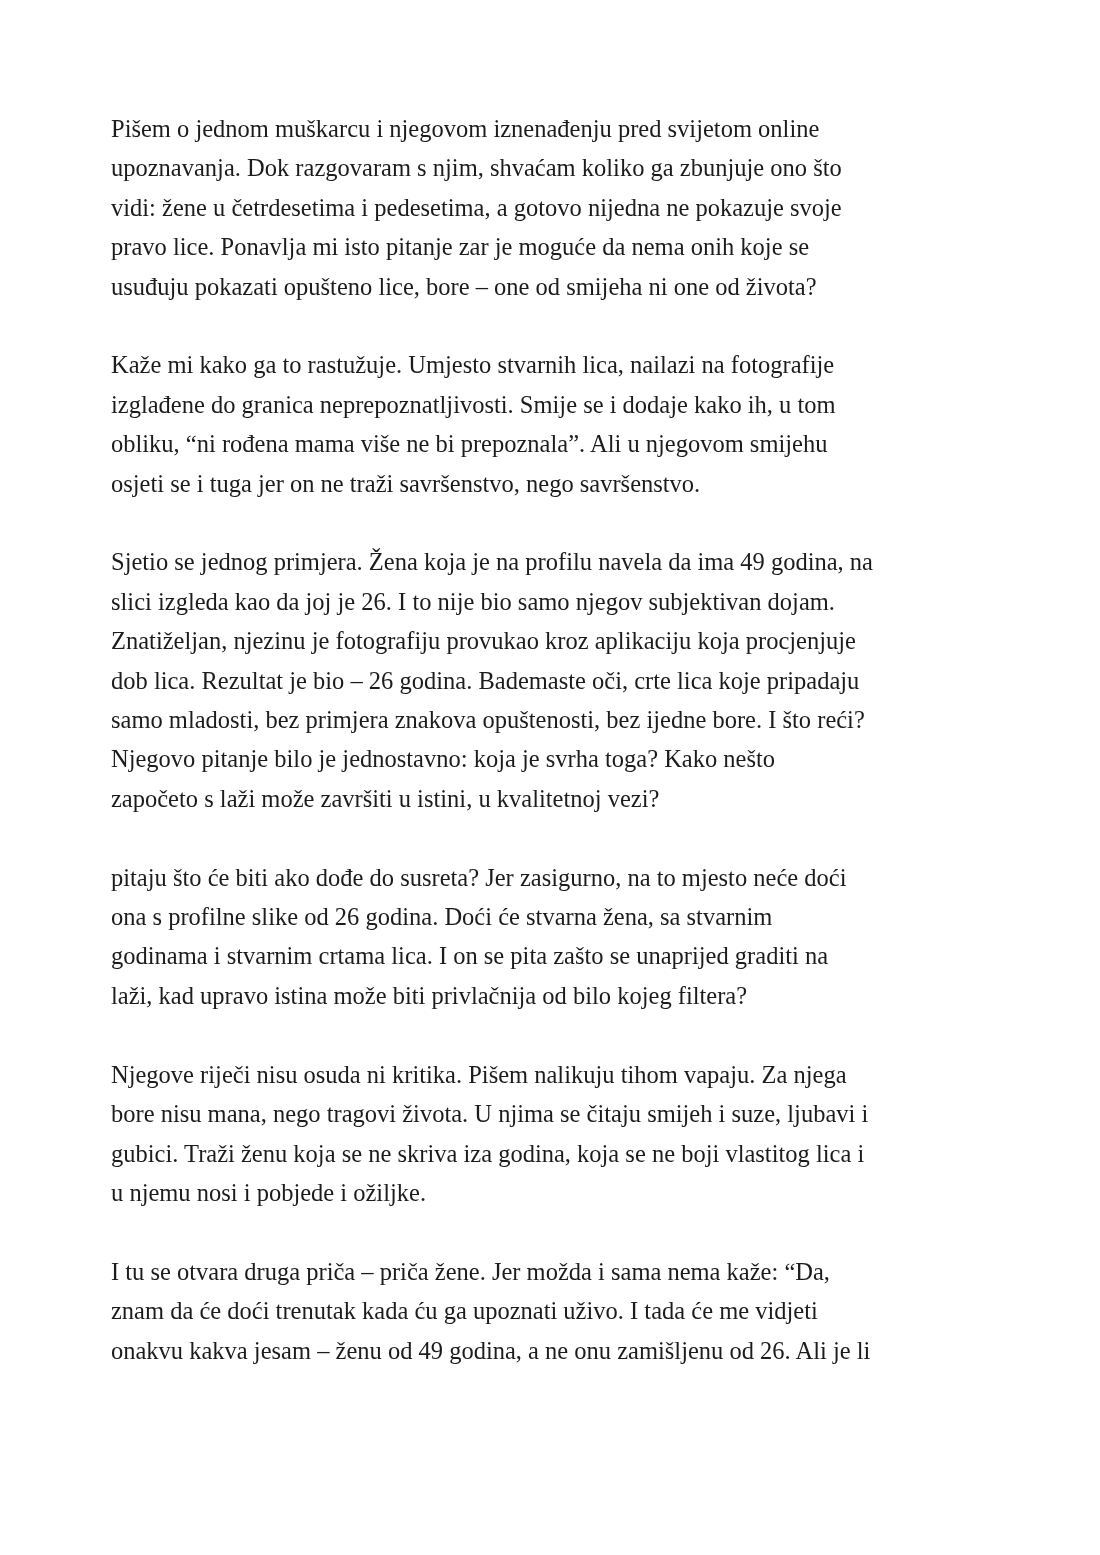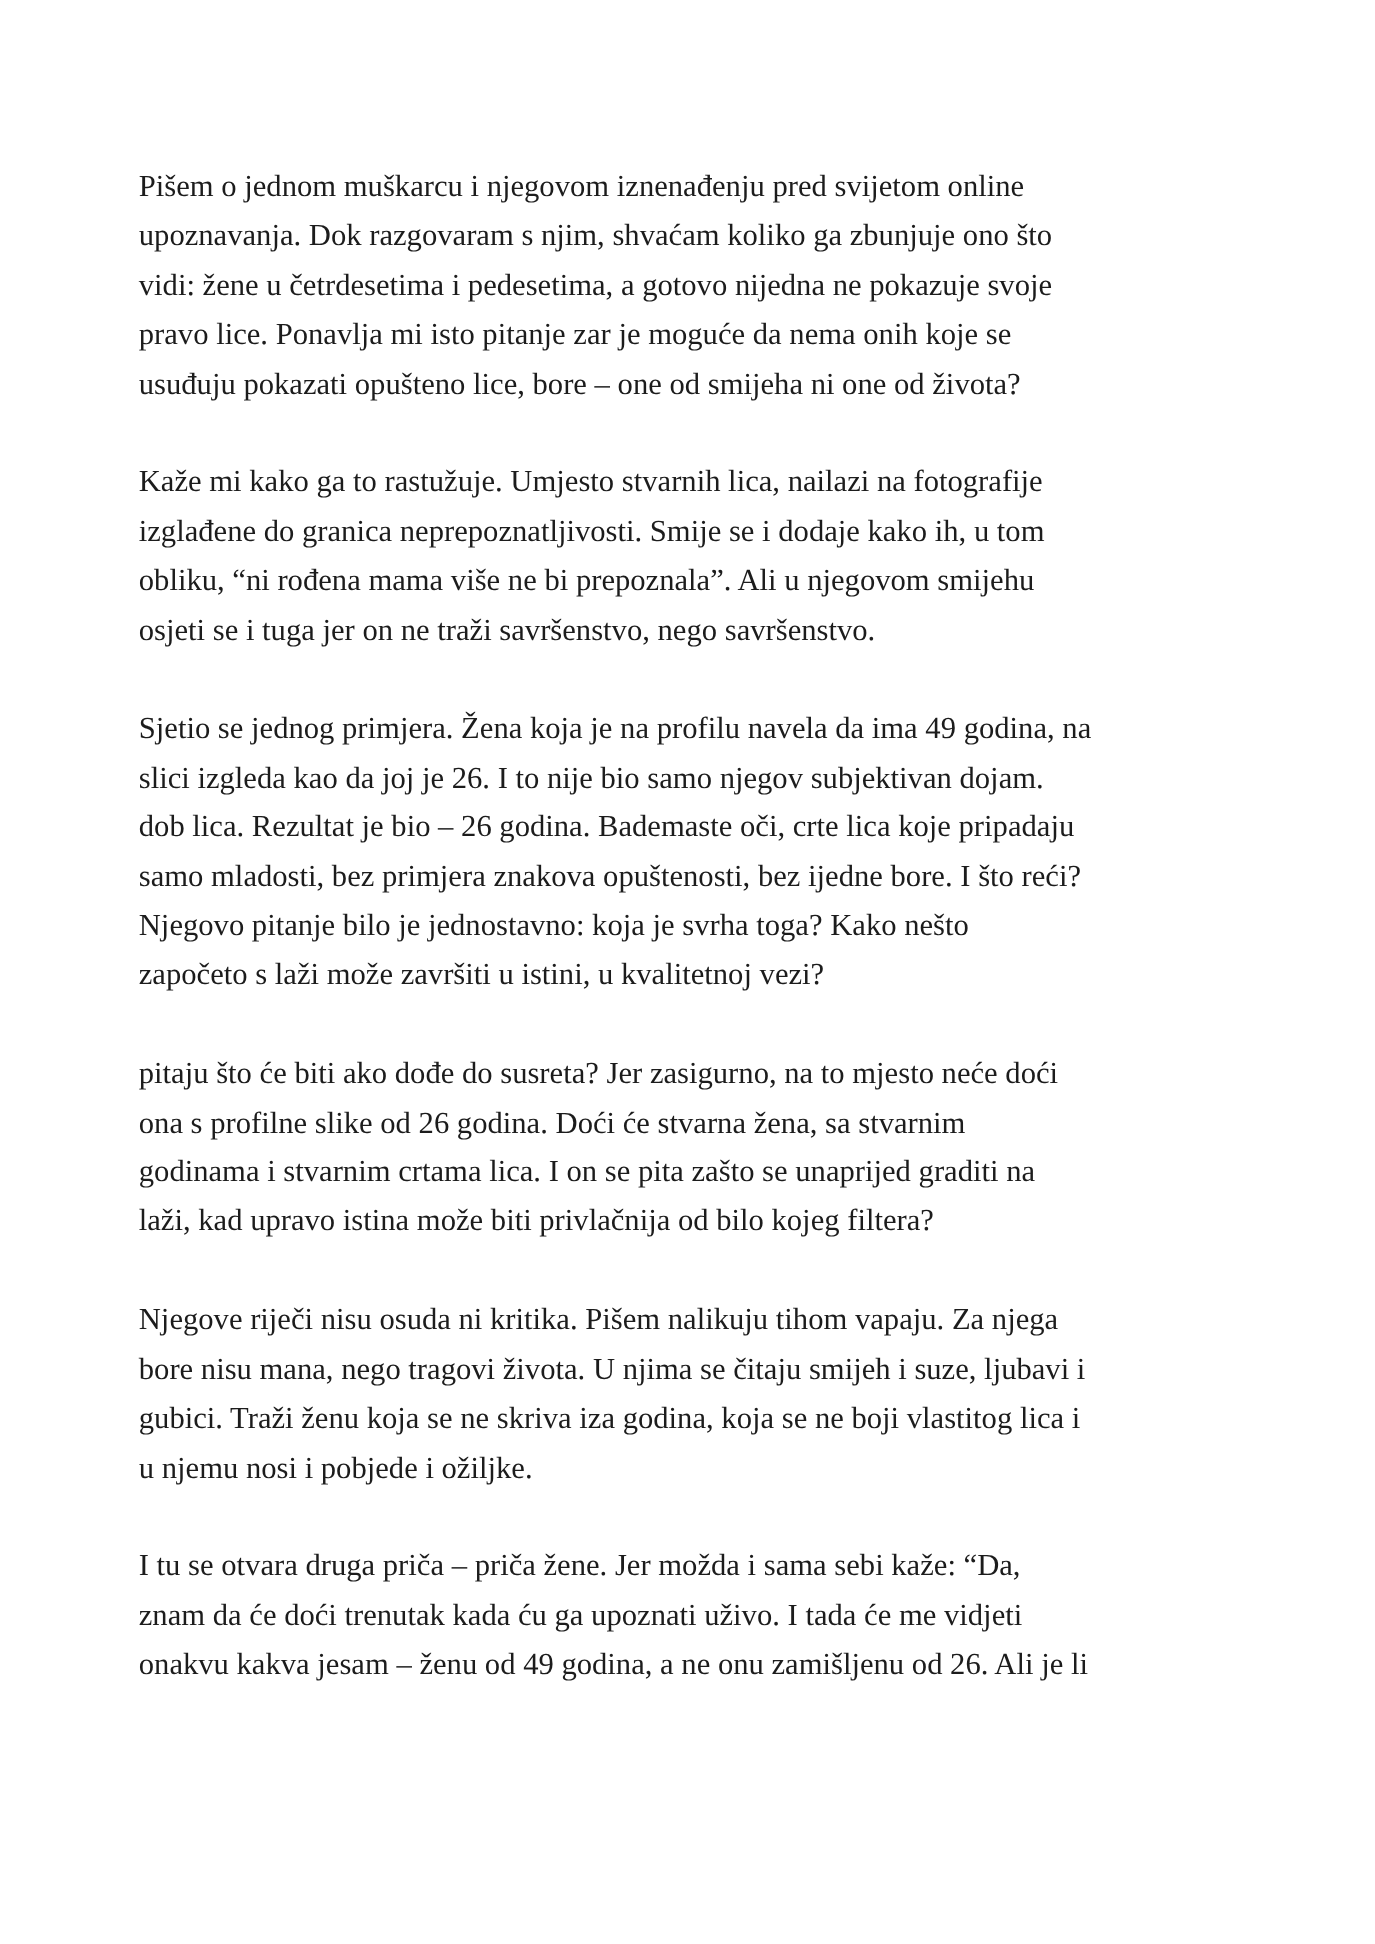"Pišem o jednom muškarcu i" .page { margin-top: 21px -> none }
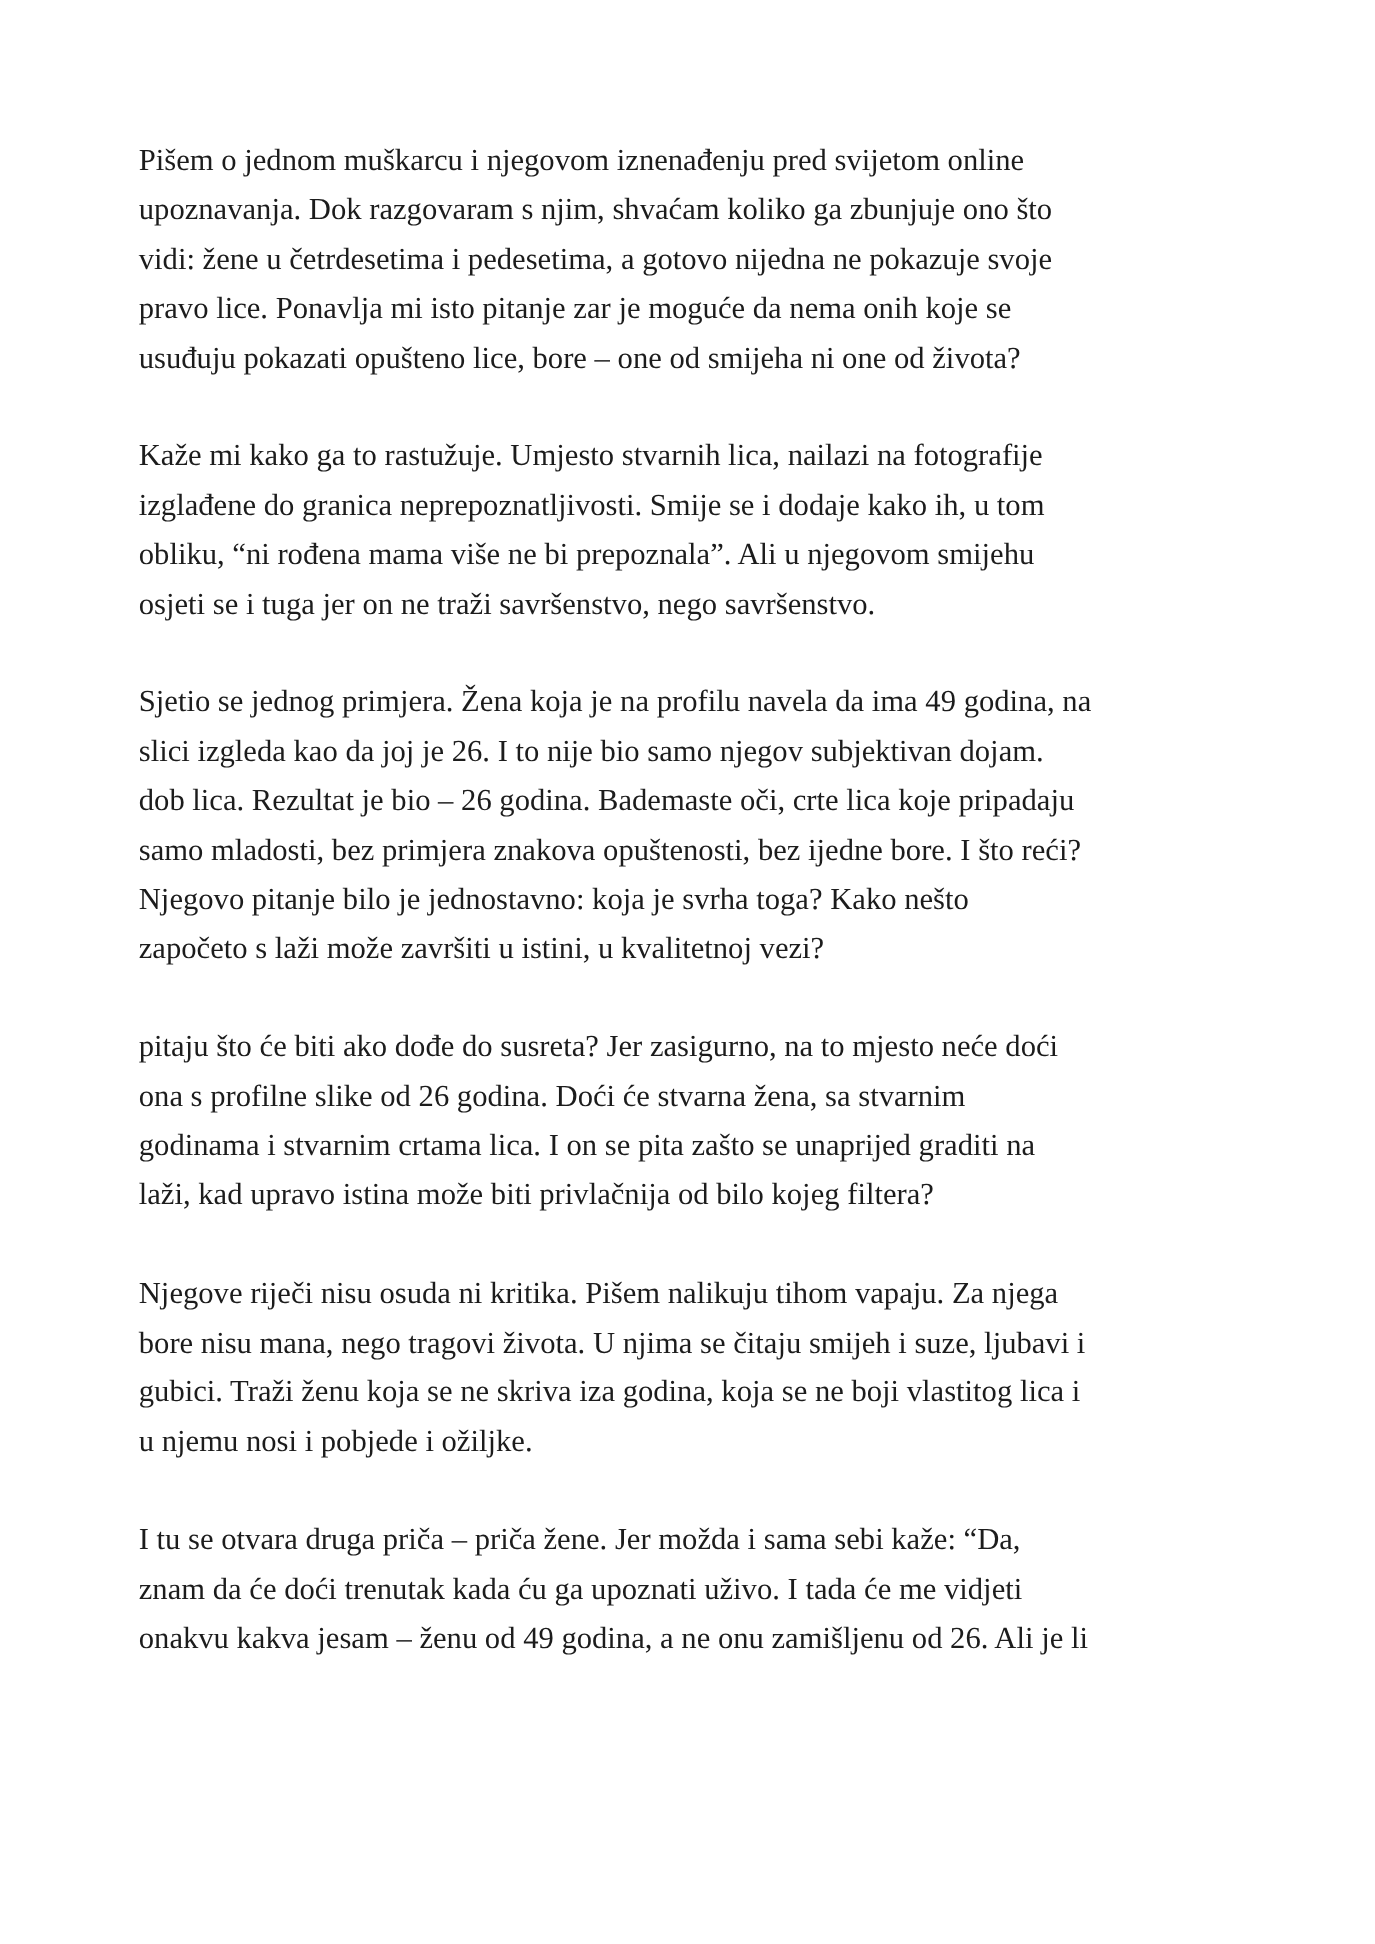"Znatiželjan, njezinu je fotografiju" span.line { html: none -> <span>Znatiželjan, njezinu je fotografiju provukao kroz aplikaciju koja procjenjuje</span> }
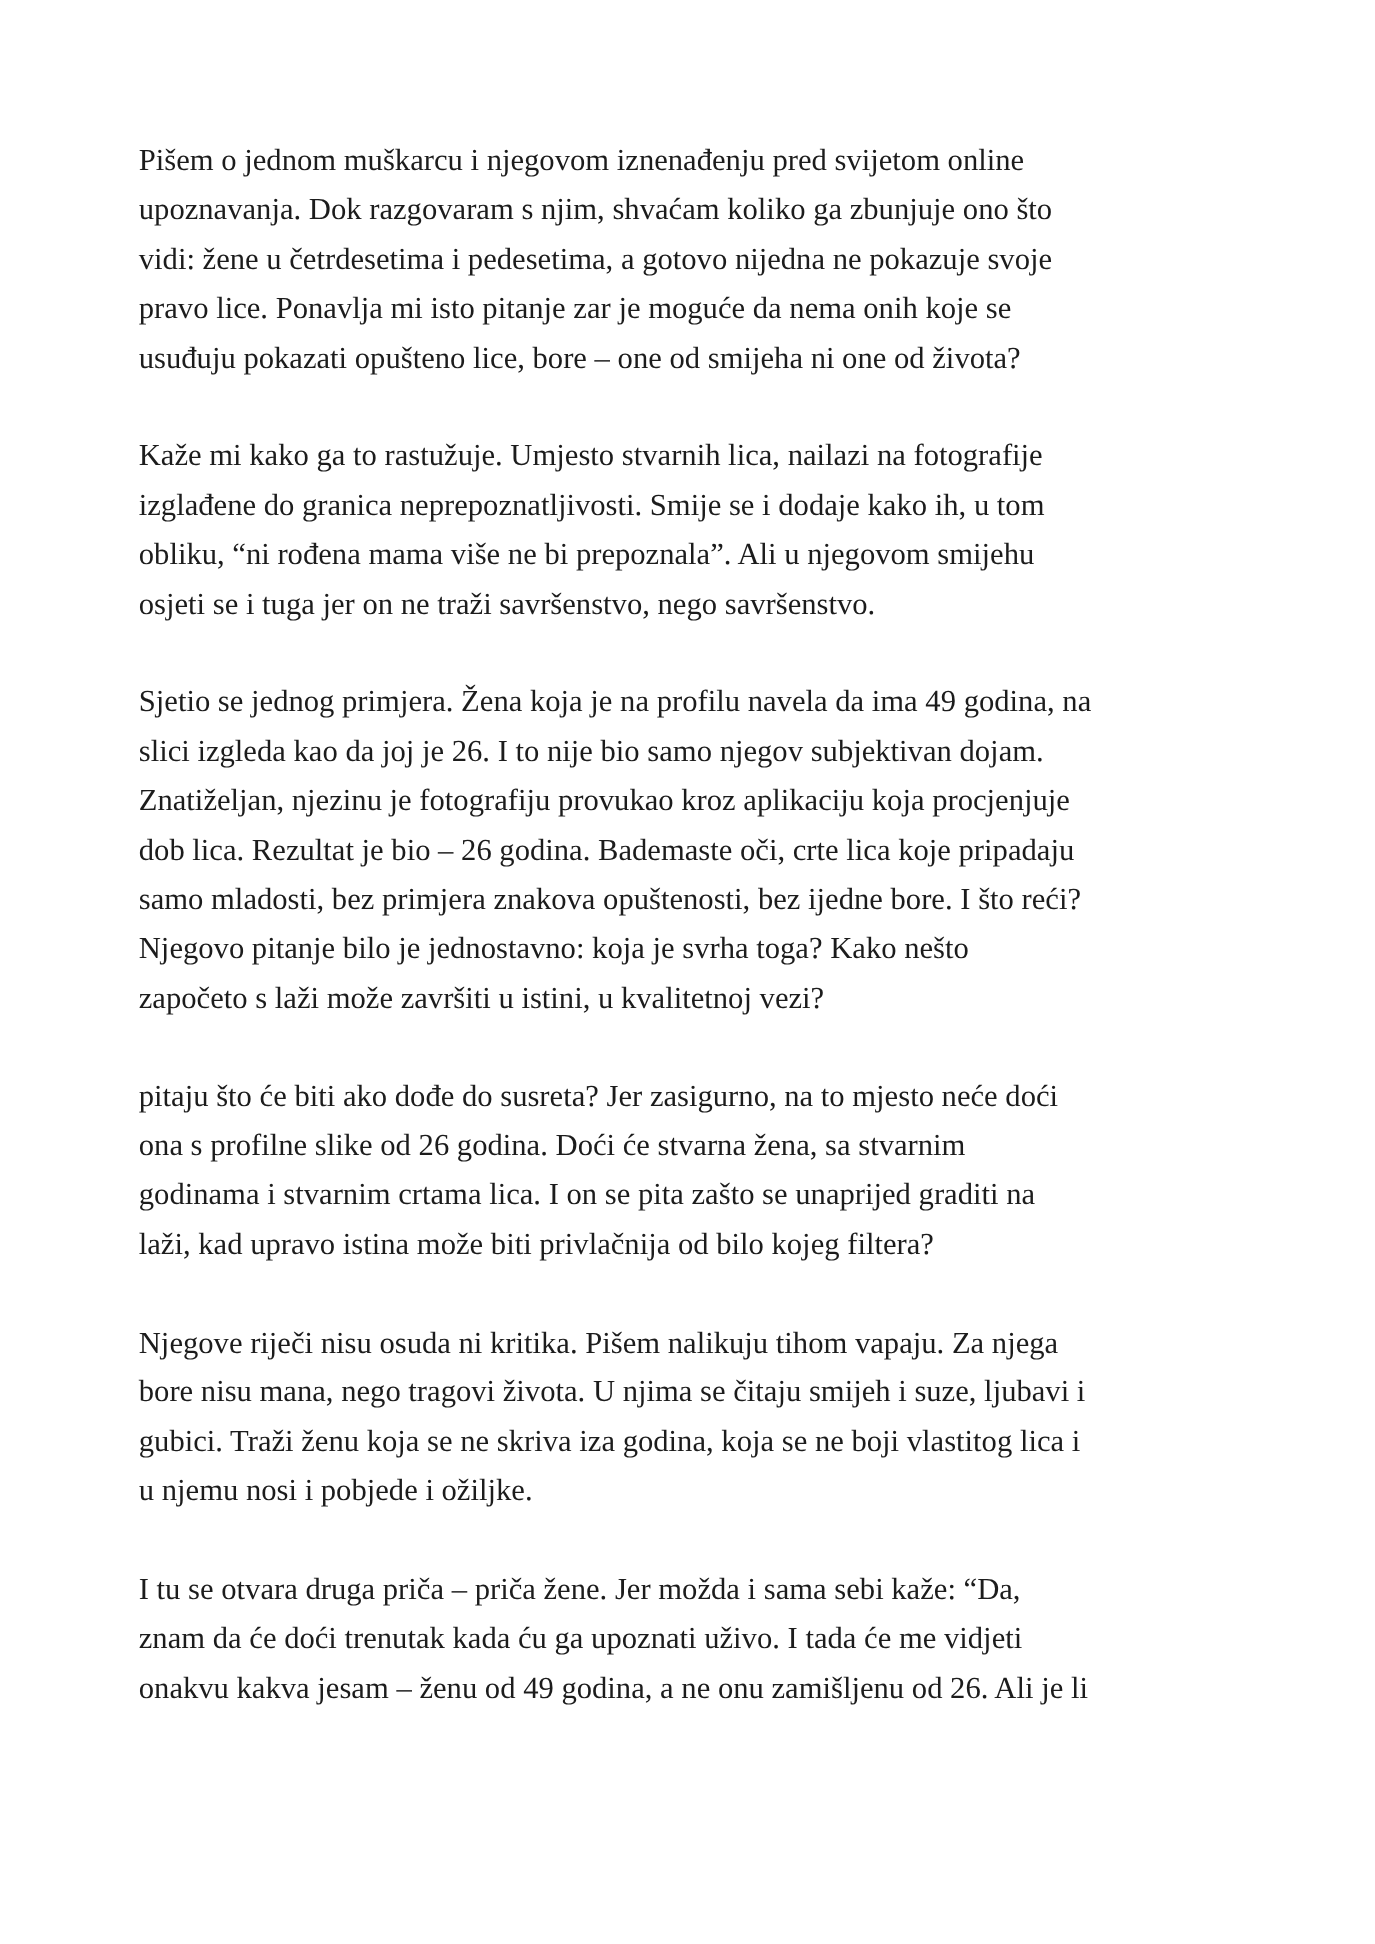"I tu se otvara druga" span.line { text: sebi -> nema }
